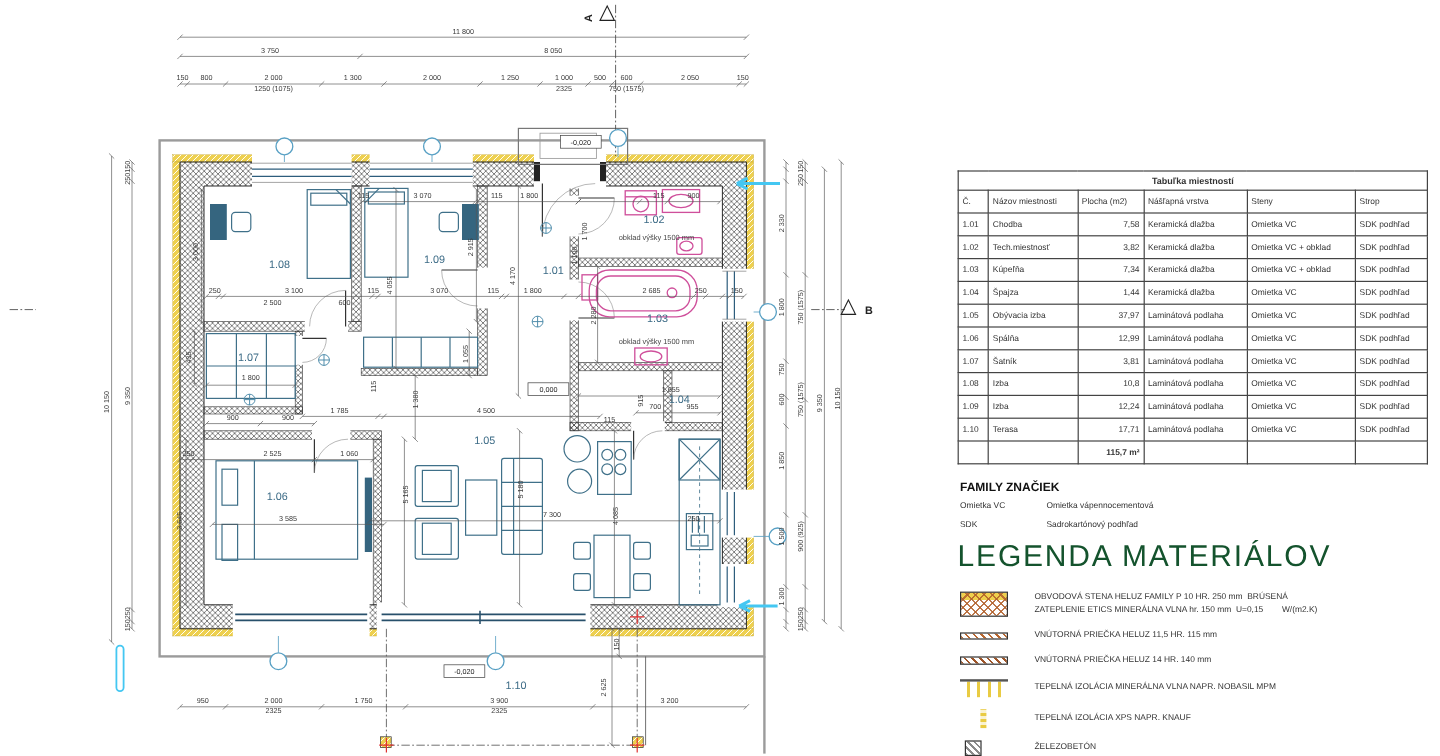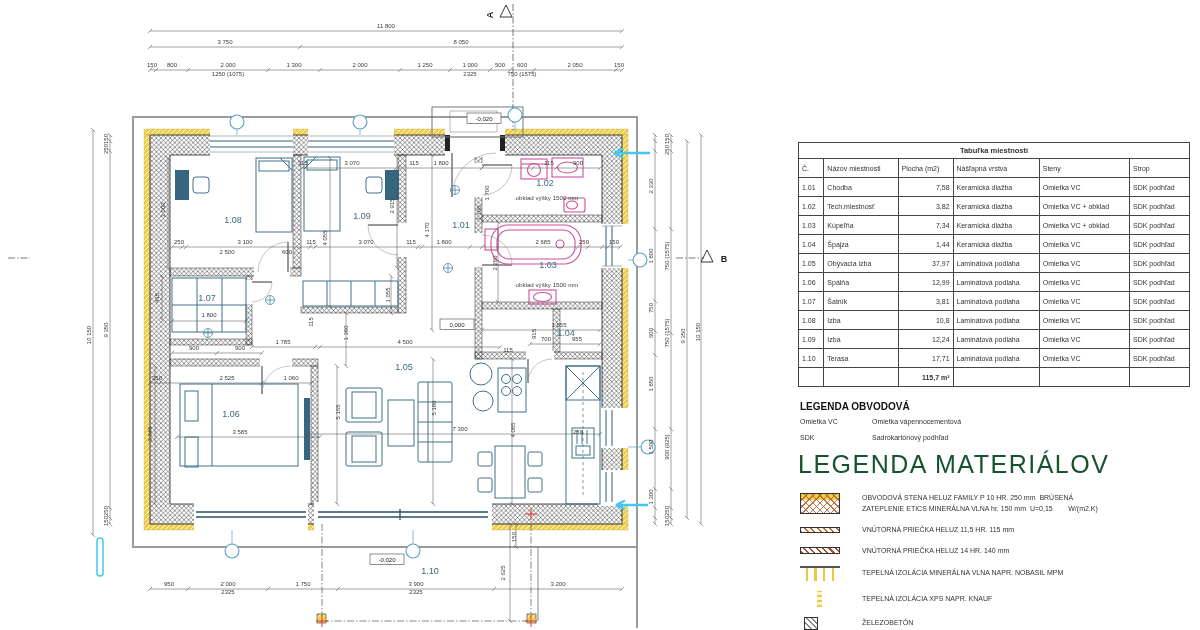"LEGENDA OBVODOVÁ" div.lz-title { text: LEGENDA OBVODOVÁ -> FAMILY ZNAČIEK }
